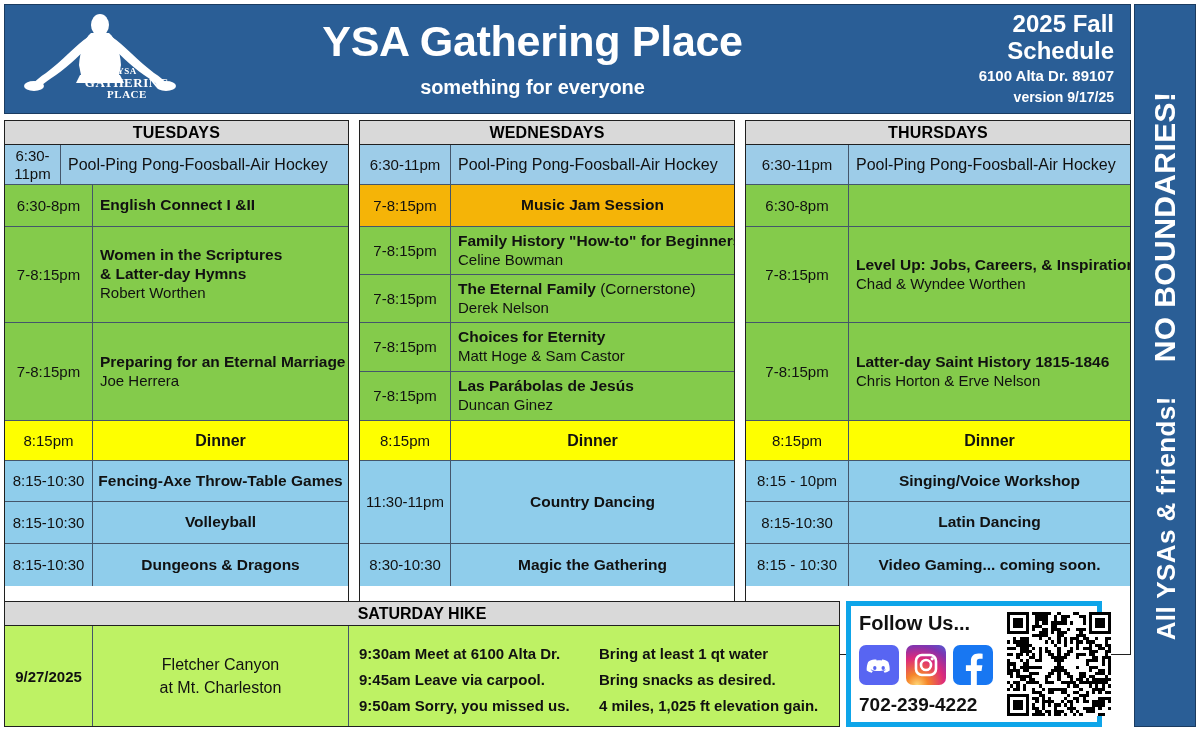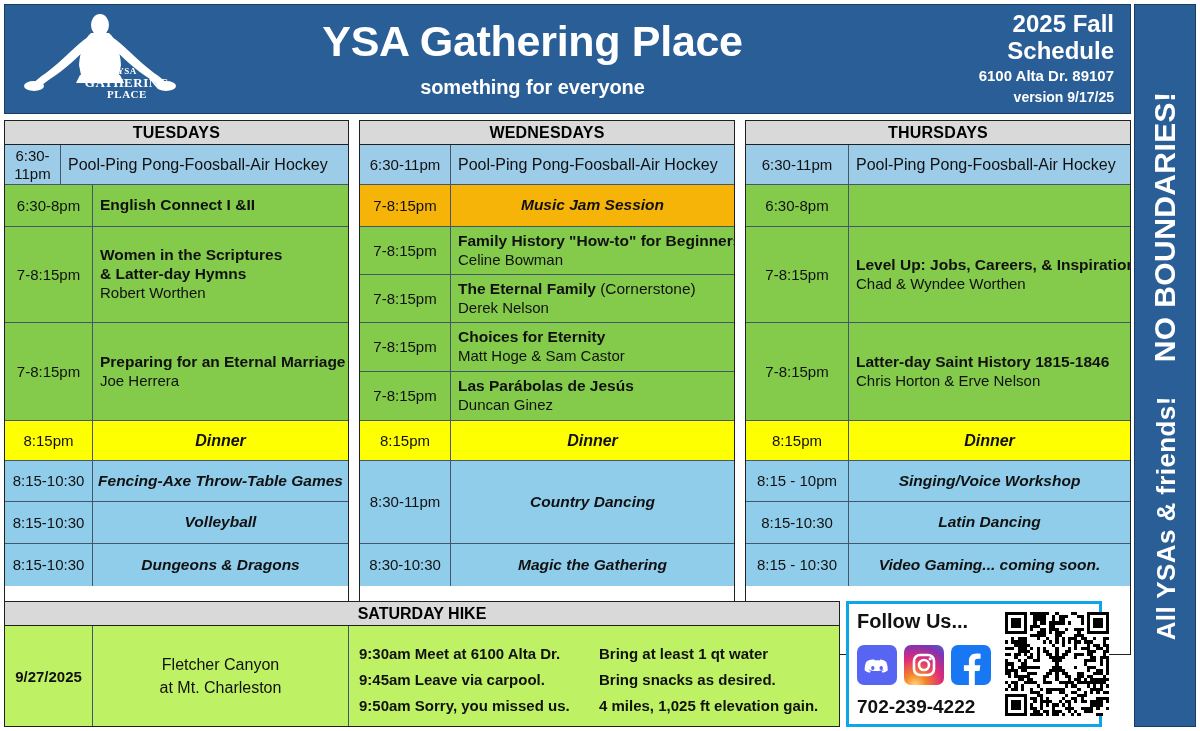"Music Jam Session" .act.center { font-style: italic -> none }
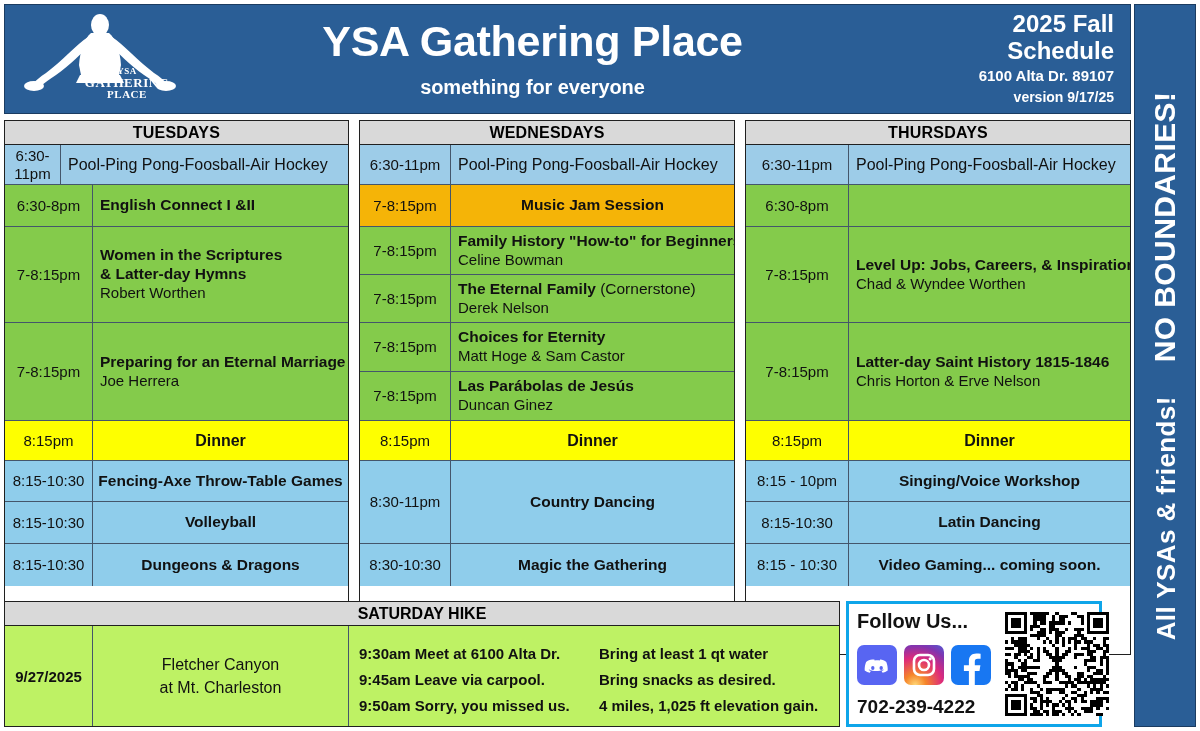"8:30-11pm" div.time { text: 8:30-11pm -> 11:30-11pm }
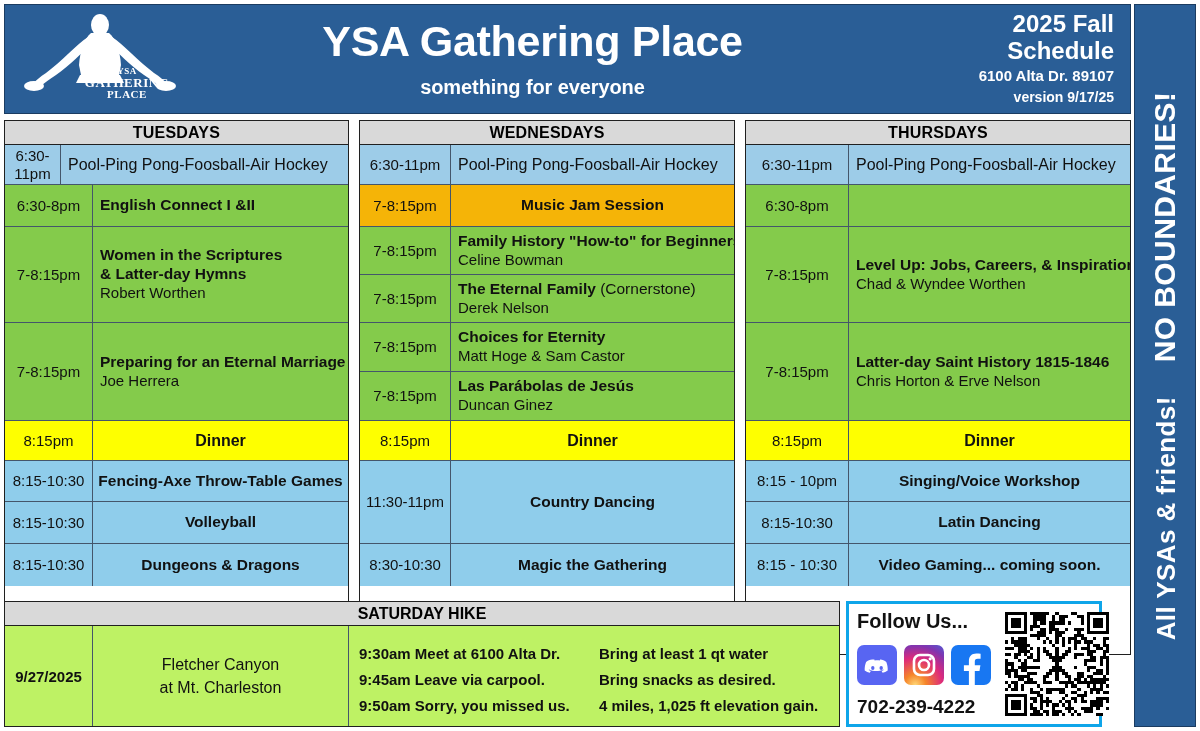"Follow Us..." .follow { border: 3px solid #0ea5e9 -> 5px solid #0ea5e9 }
